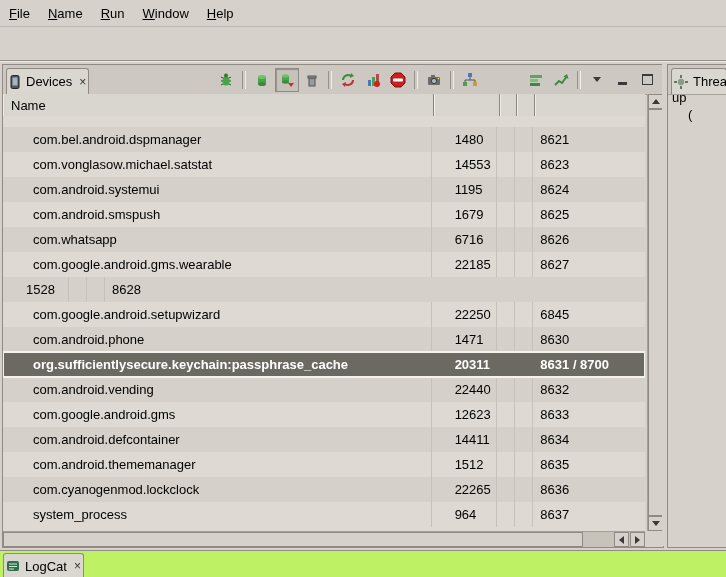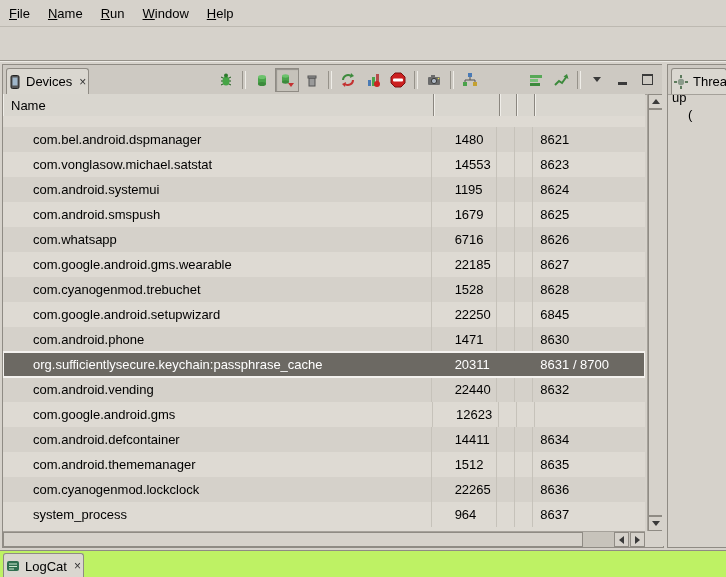"com.cyanogenmod.trebuchet" div.c { html: <div>com.cyanogenmod.trebuchet</div> -> none }
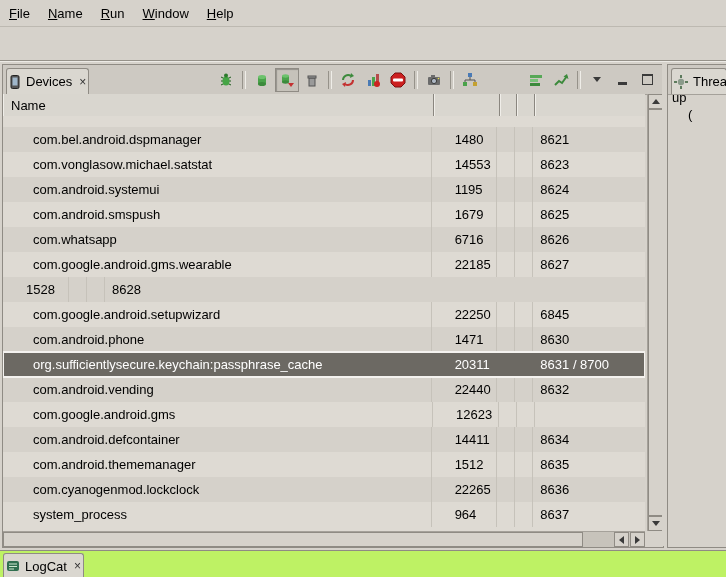"org.sufficientlysecure.keychain:passphra" .trow.selected .c { font-weight: none -> bold }
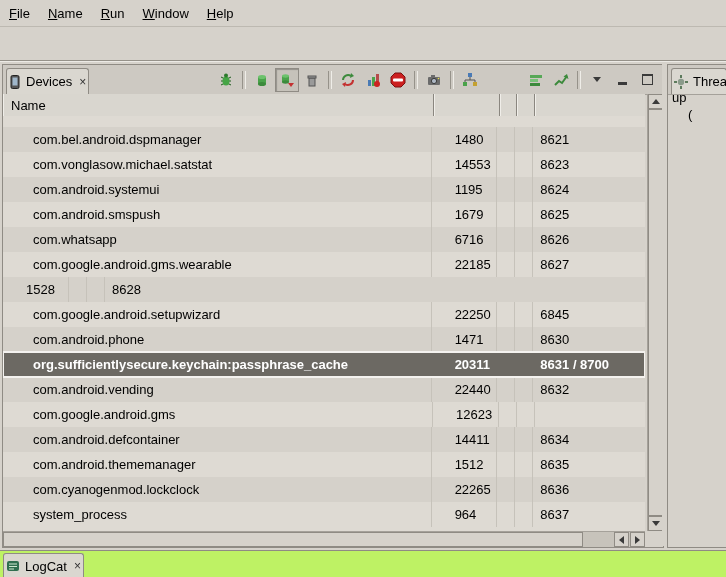"8633" div.c { html: none -> <div>8633</div> }
